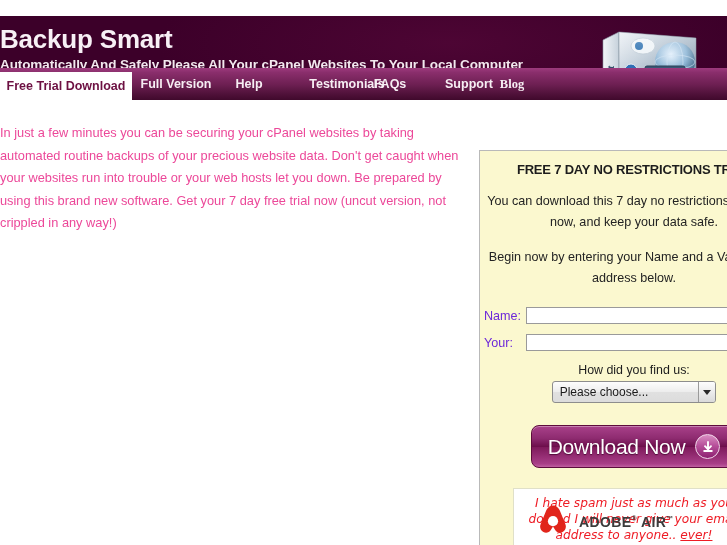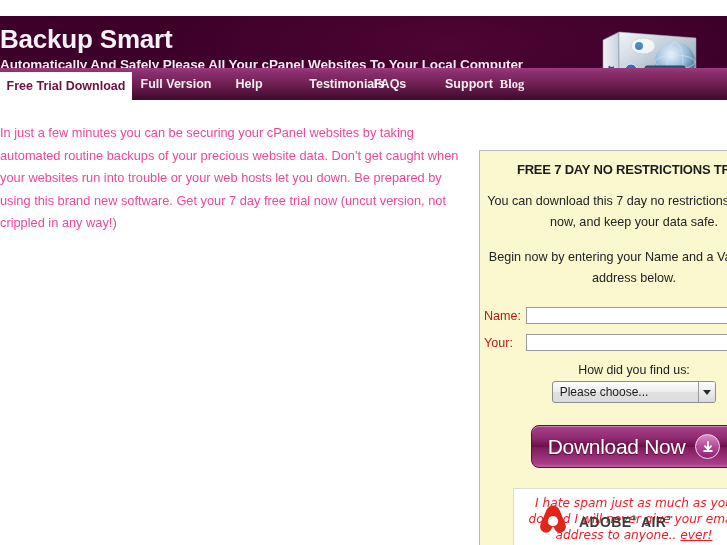"Name:" .field-label { color: #b91c1c -> #6d28d9 }
